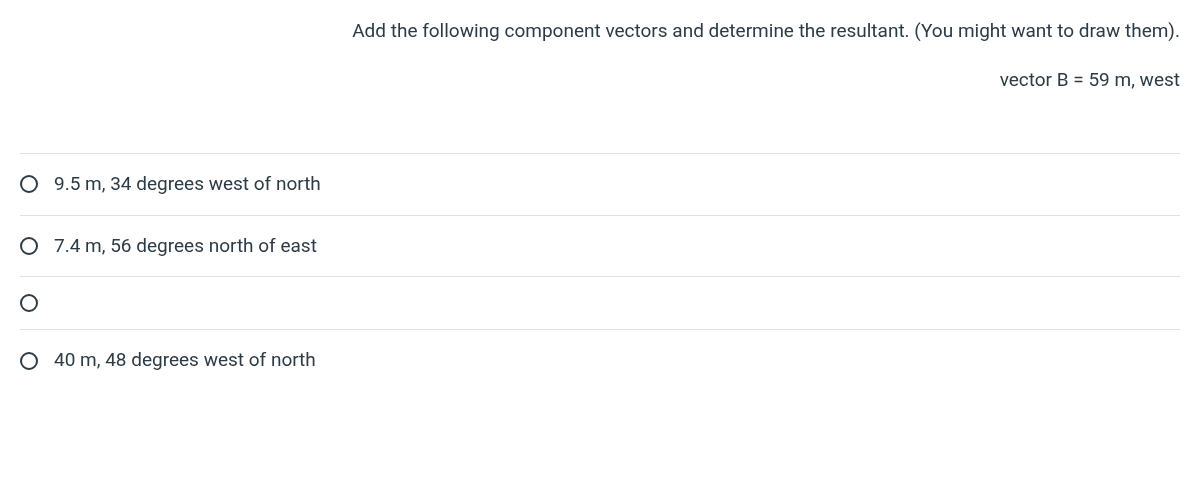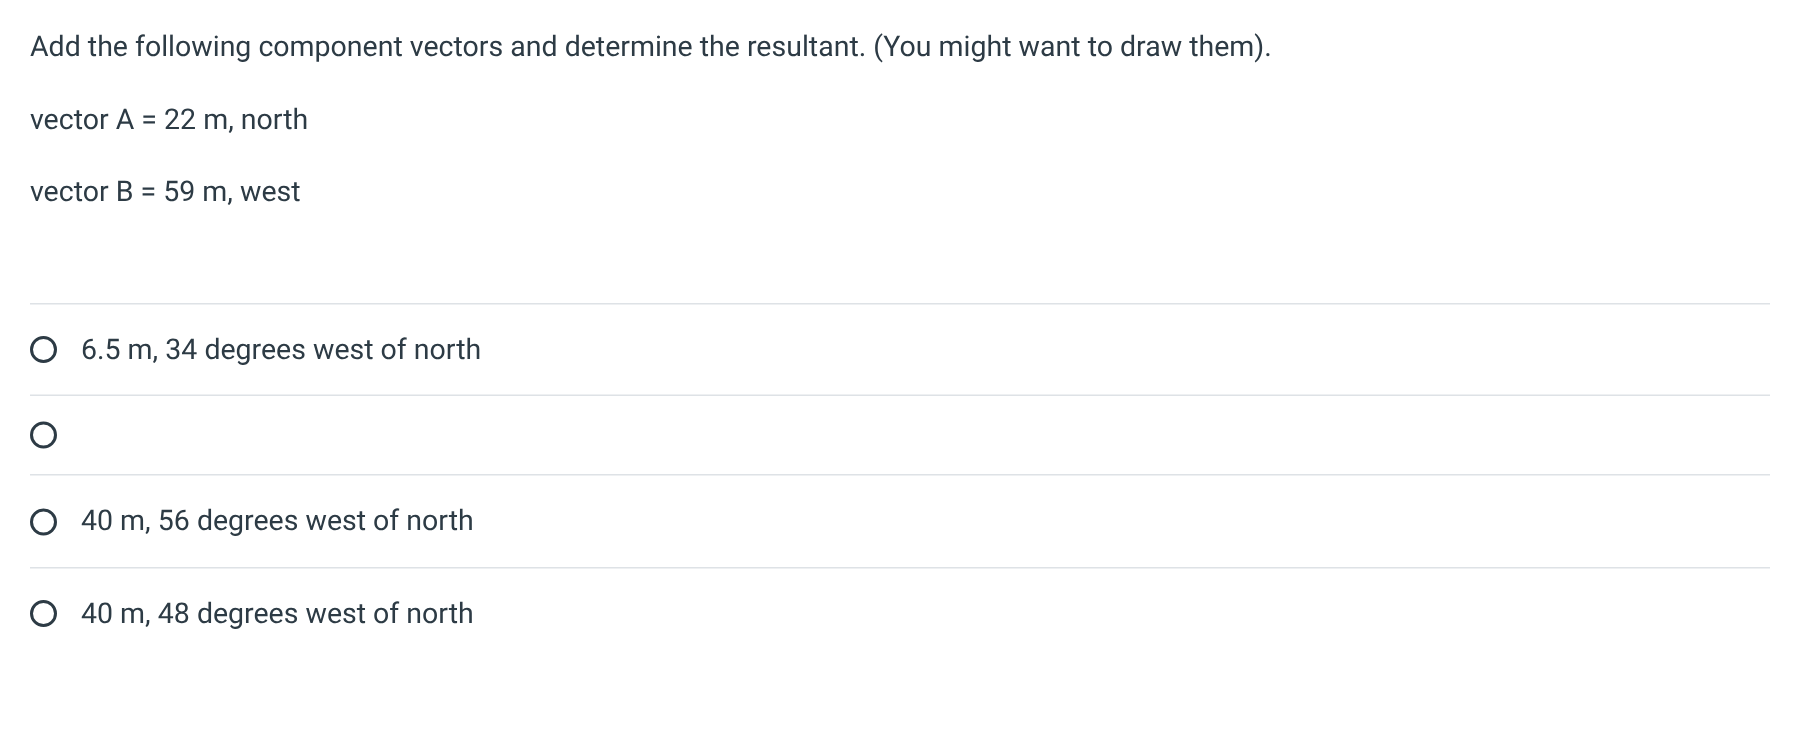"Add the following component vectors" .question-text { text-align: none -> right }
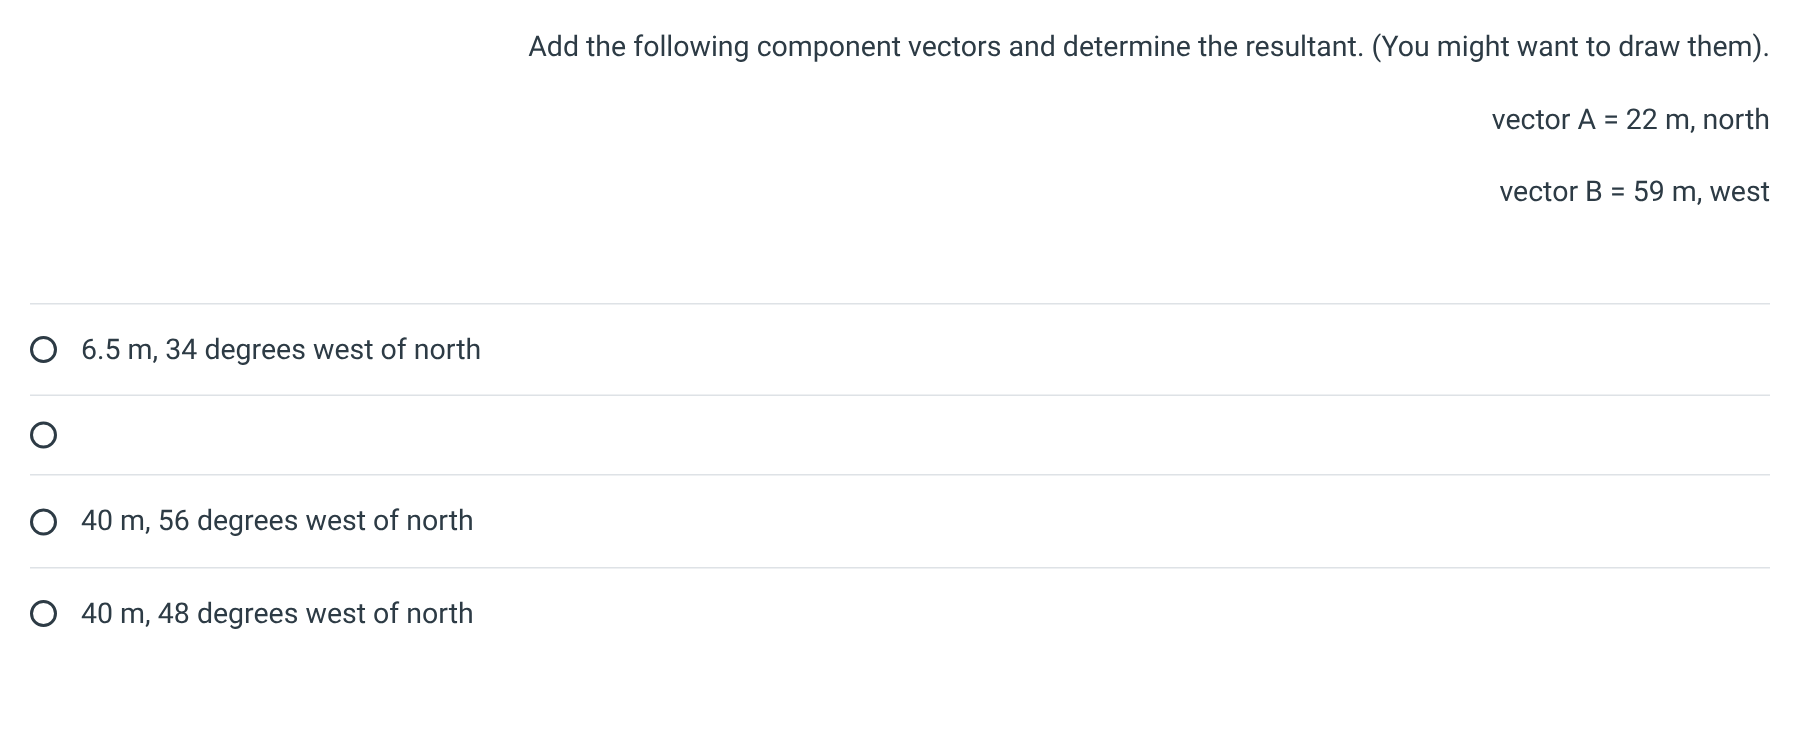"vector A = 22 m," p { html: <p>vector A = 22 m, north</p> -> none }
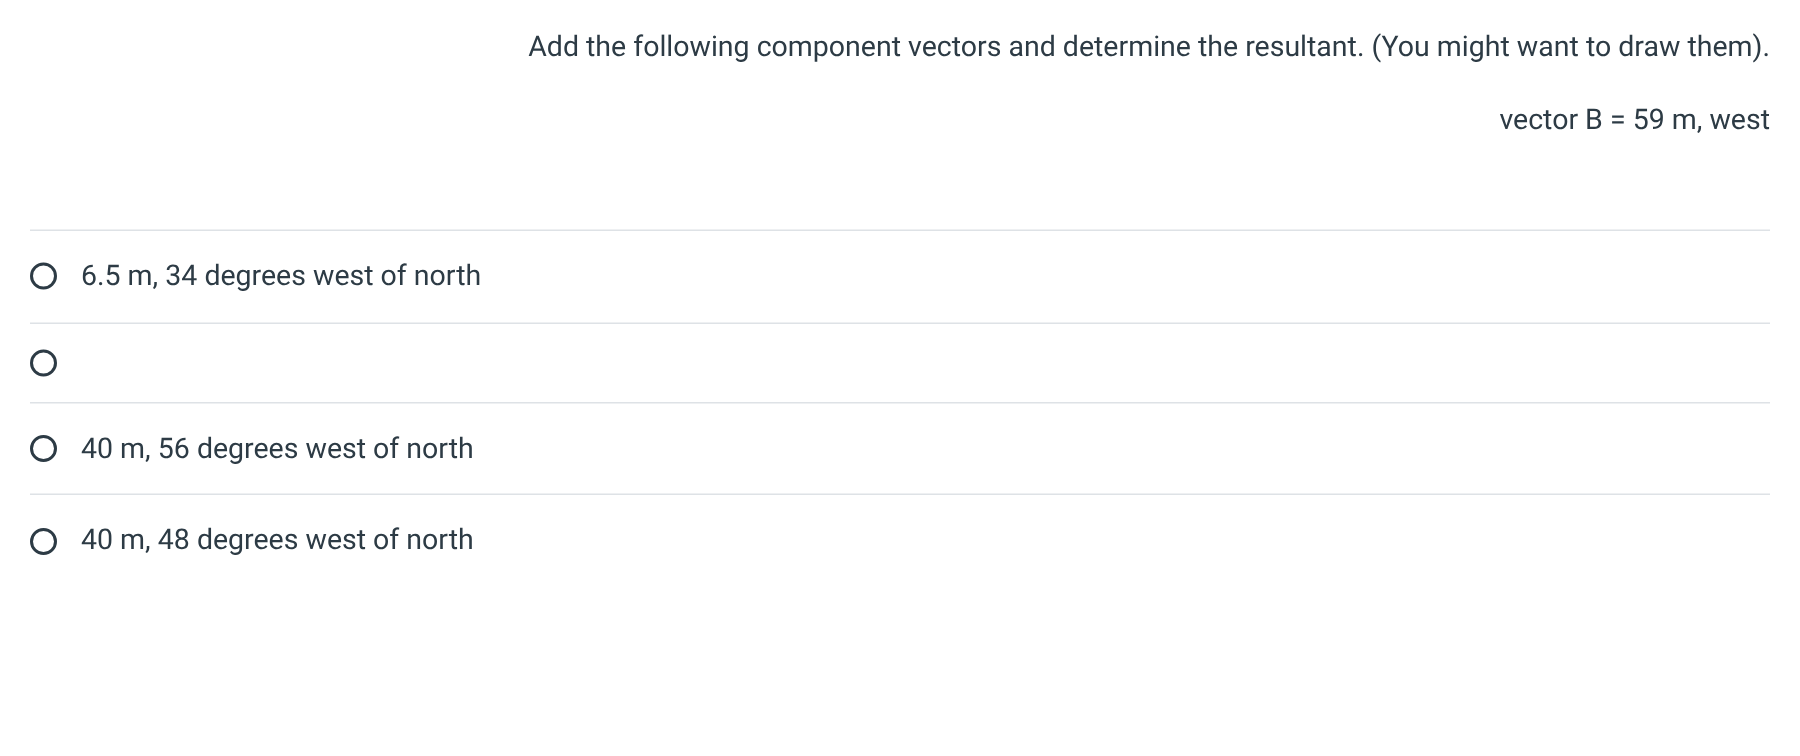"6.5 m, 34 degrees west" span.option-label { text: 6.5 -> 9.5 }
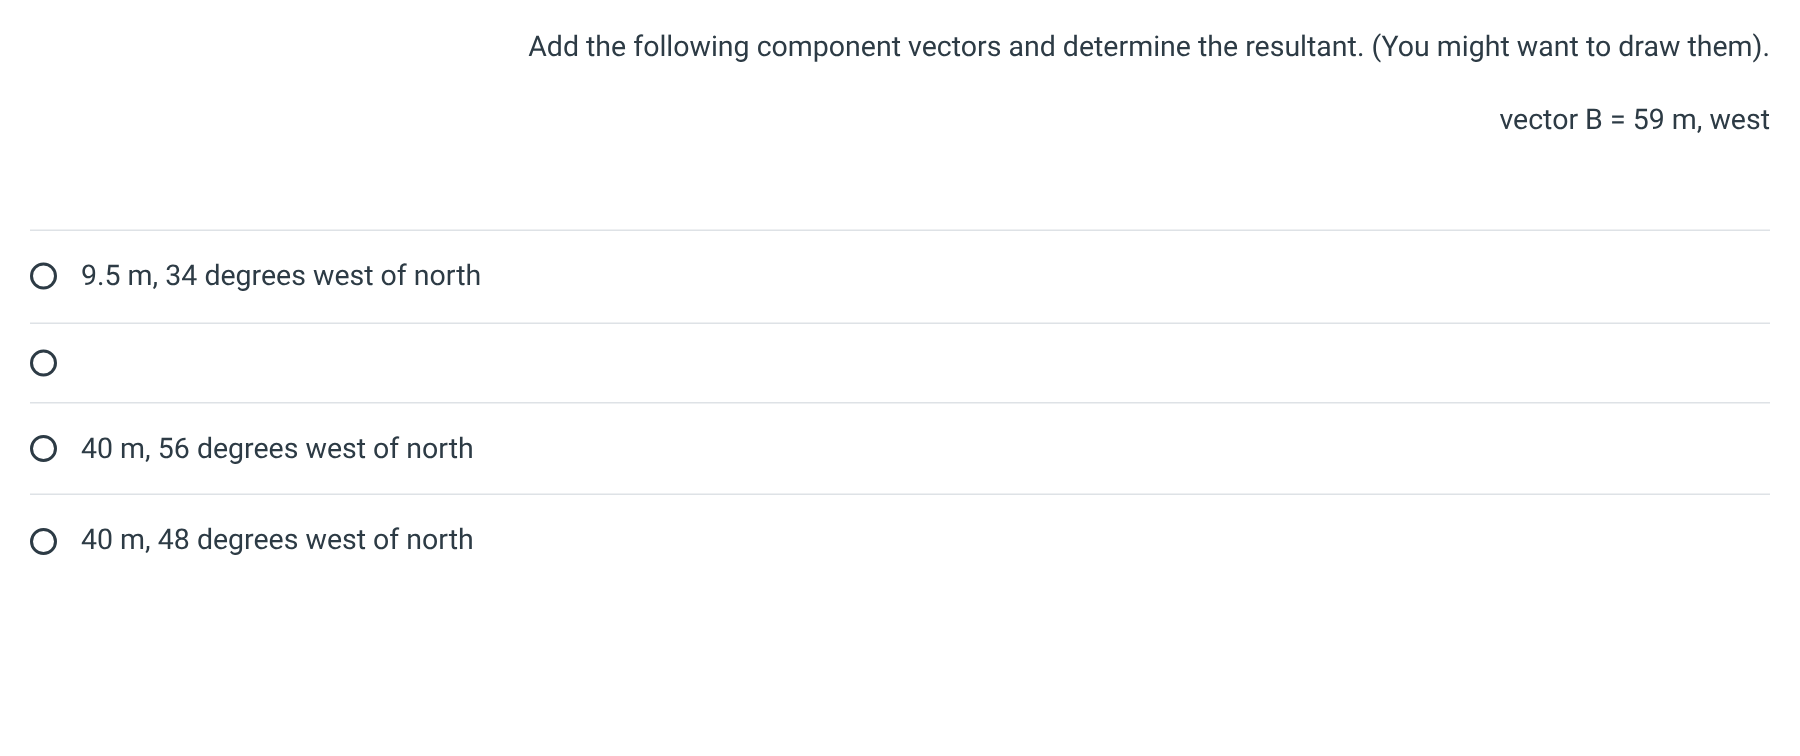"7.4 m, 56 degrees north" span.option-label { html: none -> <span>7.4 m, 56 degrees north of east</span> }
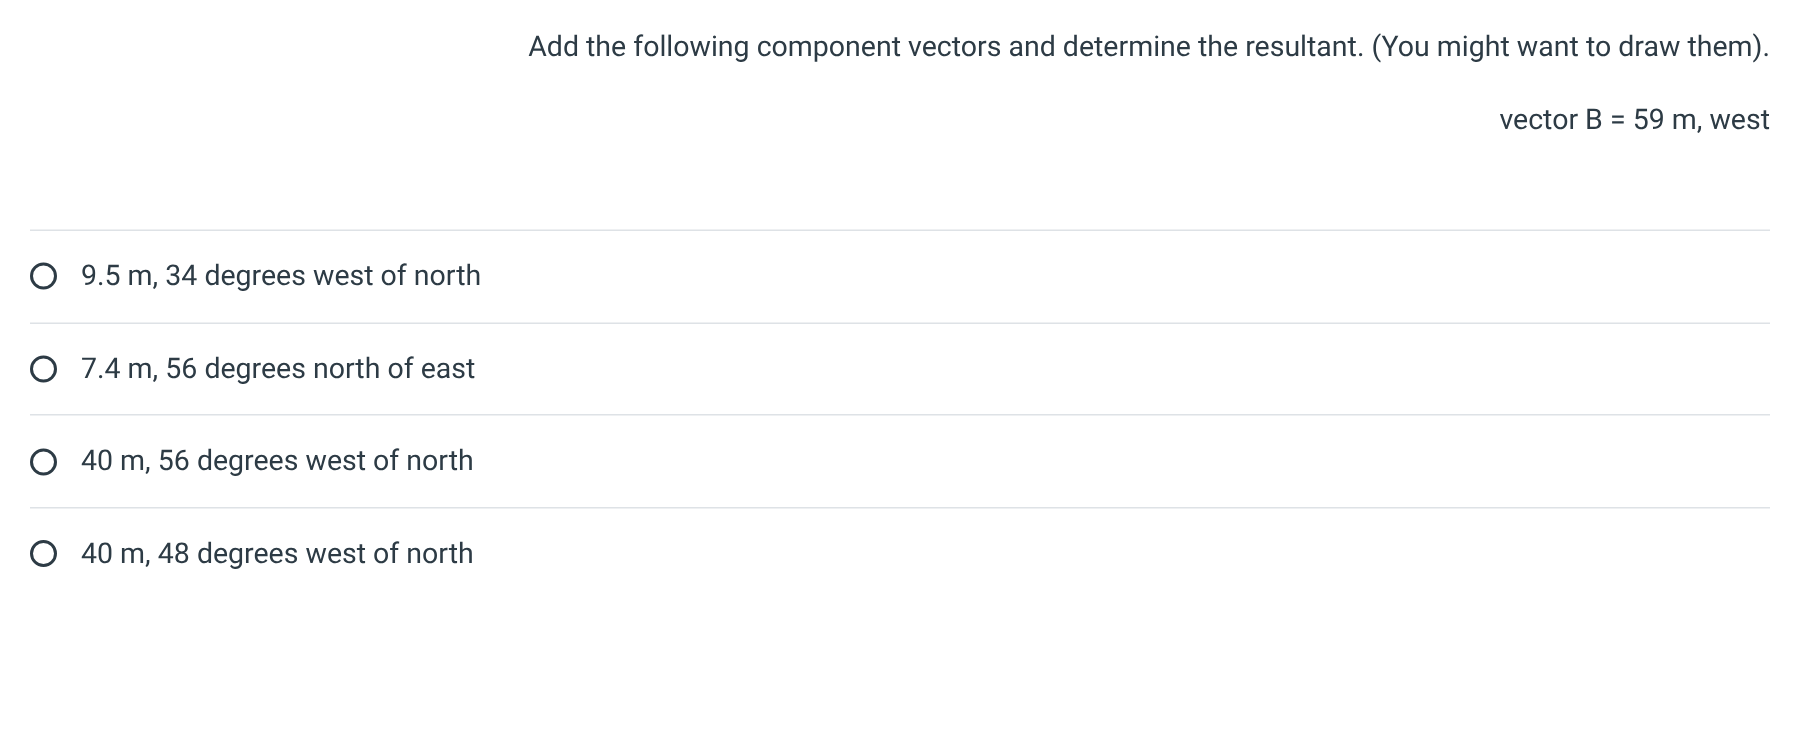"40 m, 56 degrees west" span.option-label { html: <span>40 m, 56 degrees west of north</span> -> none }
